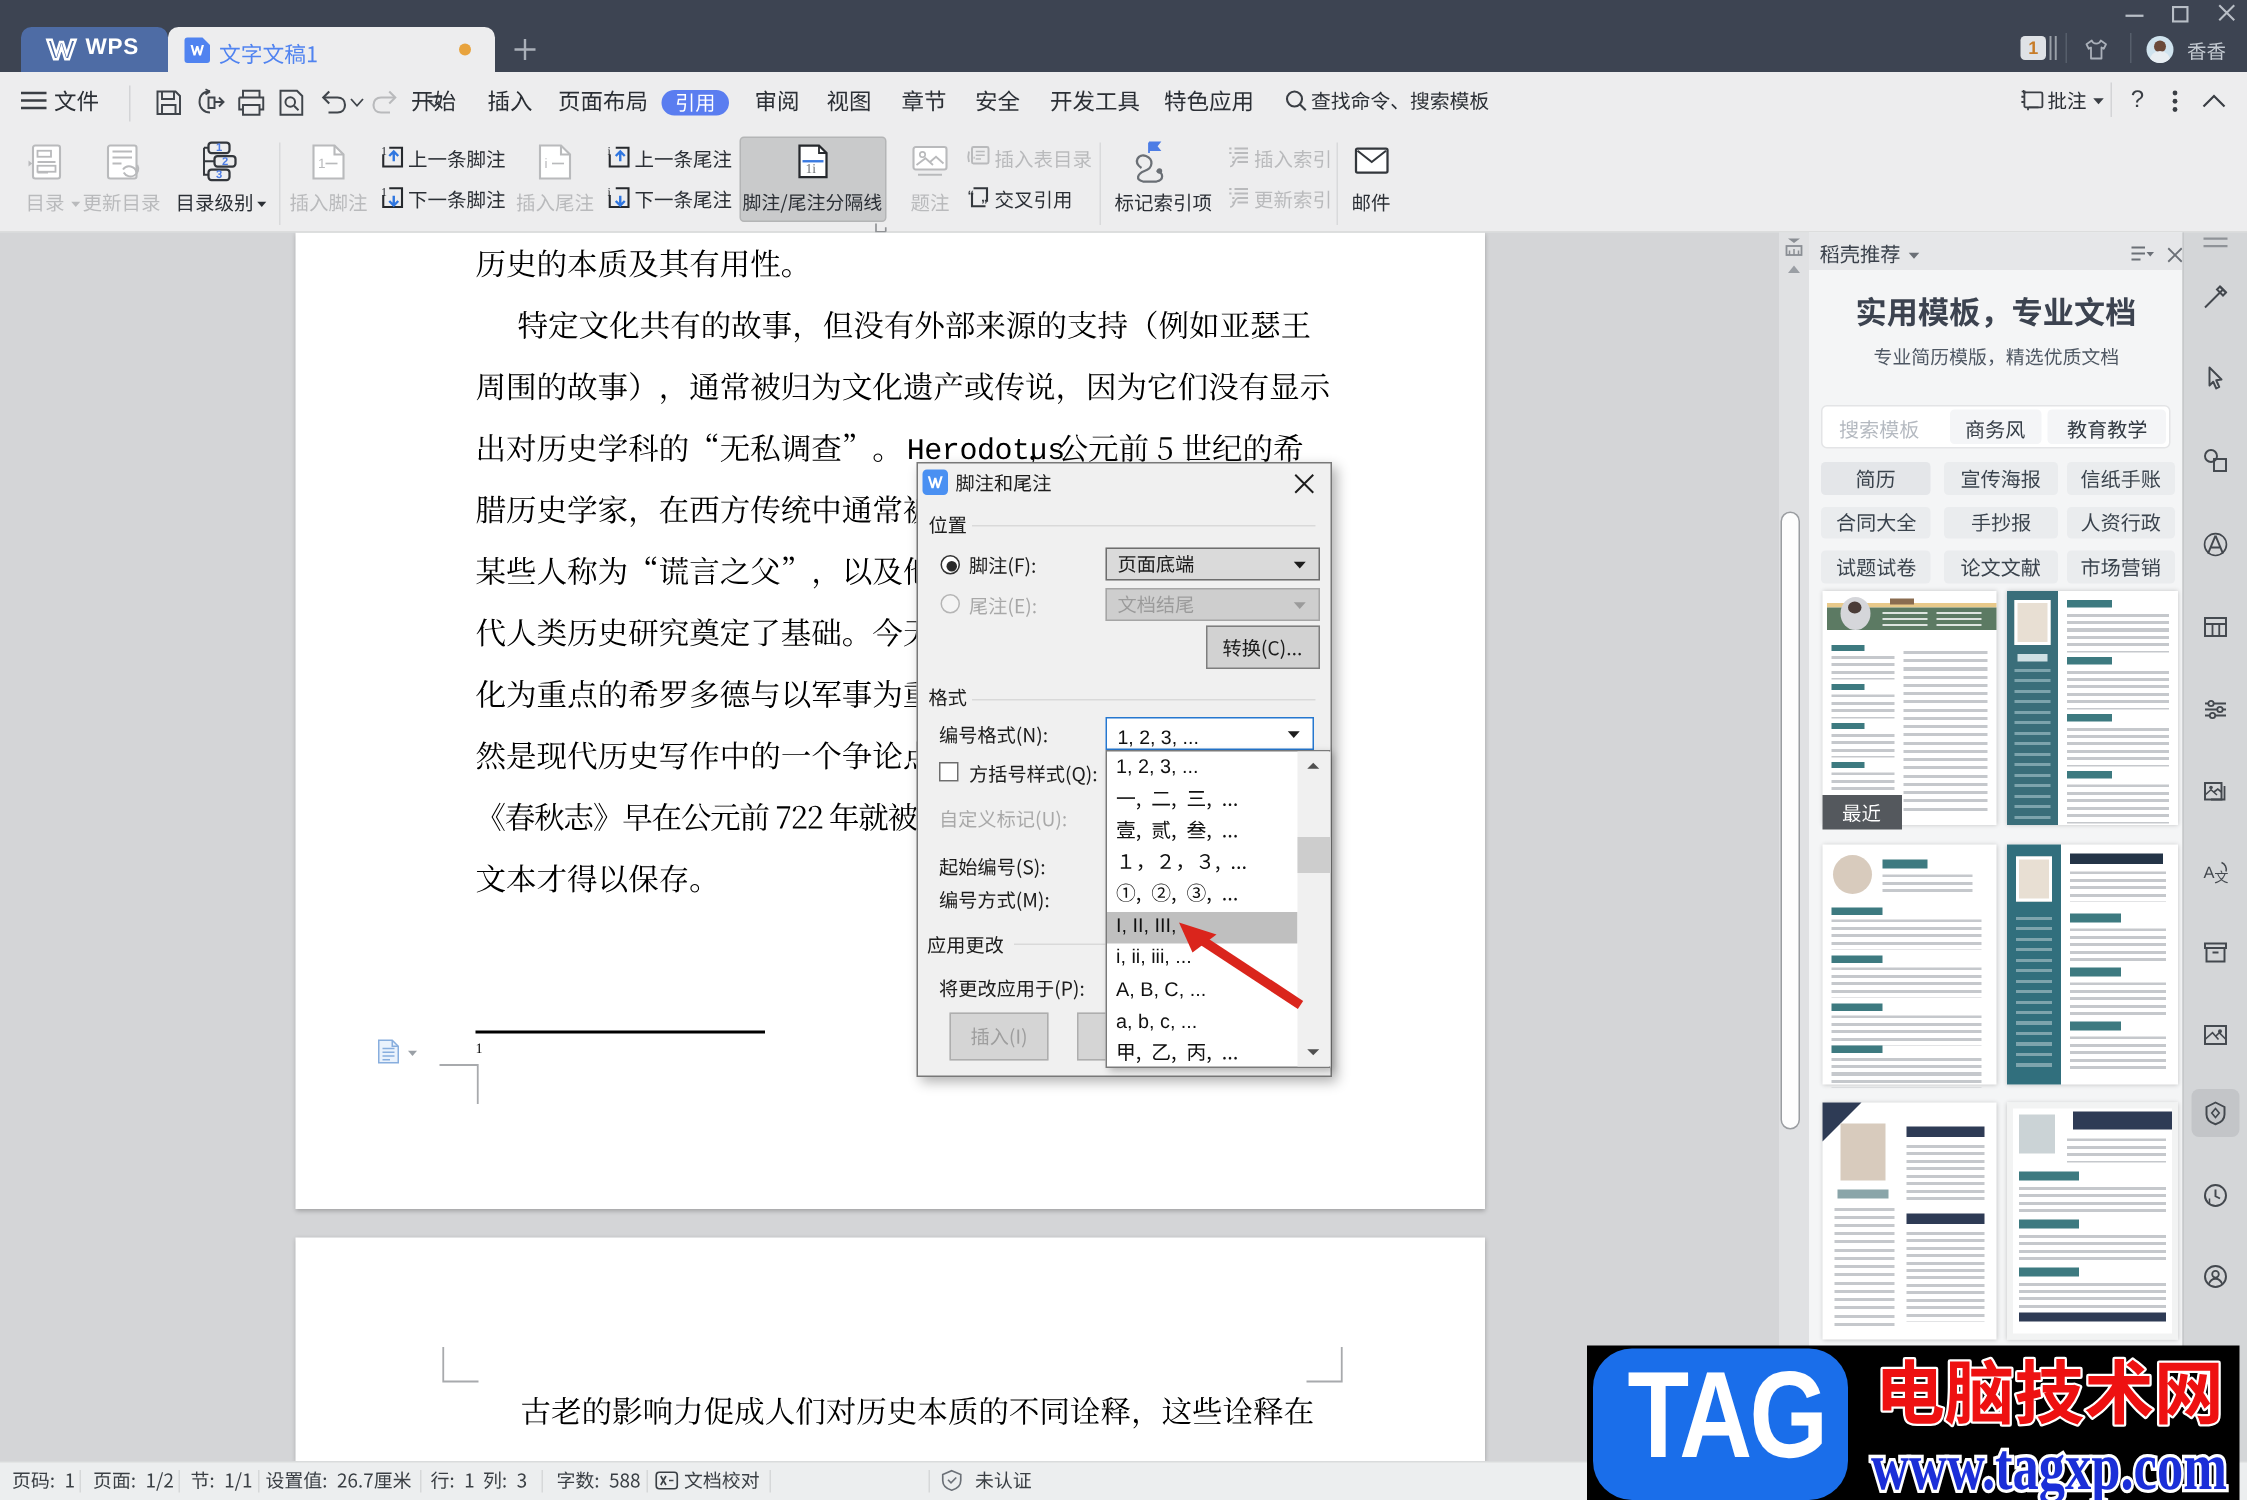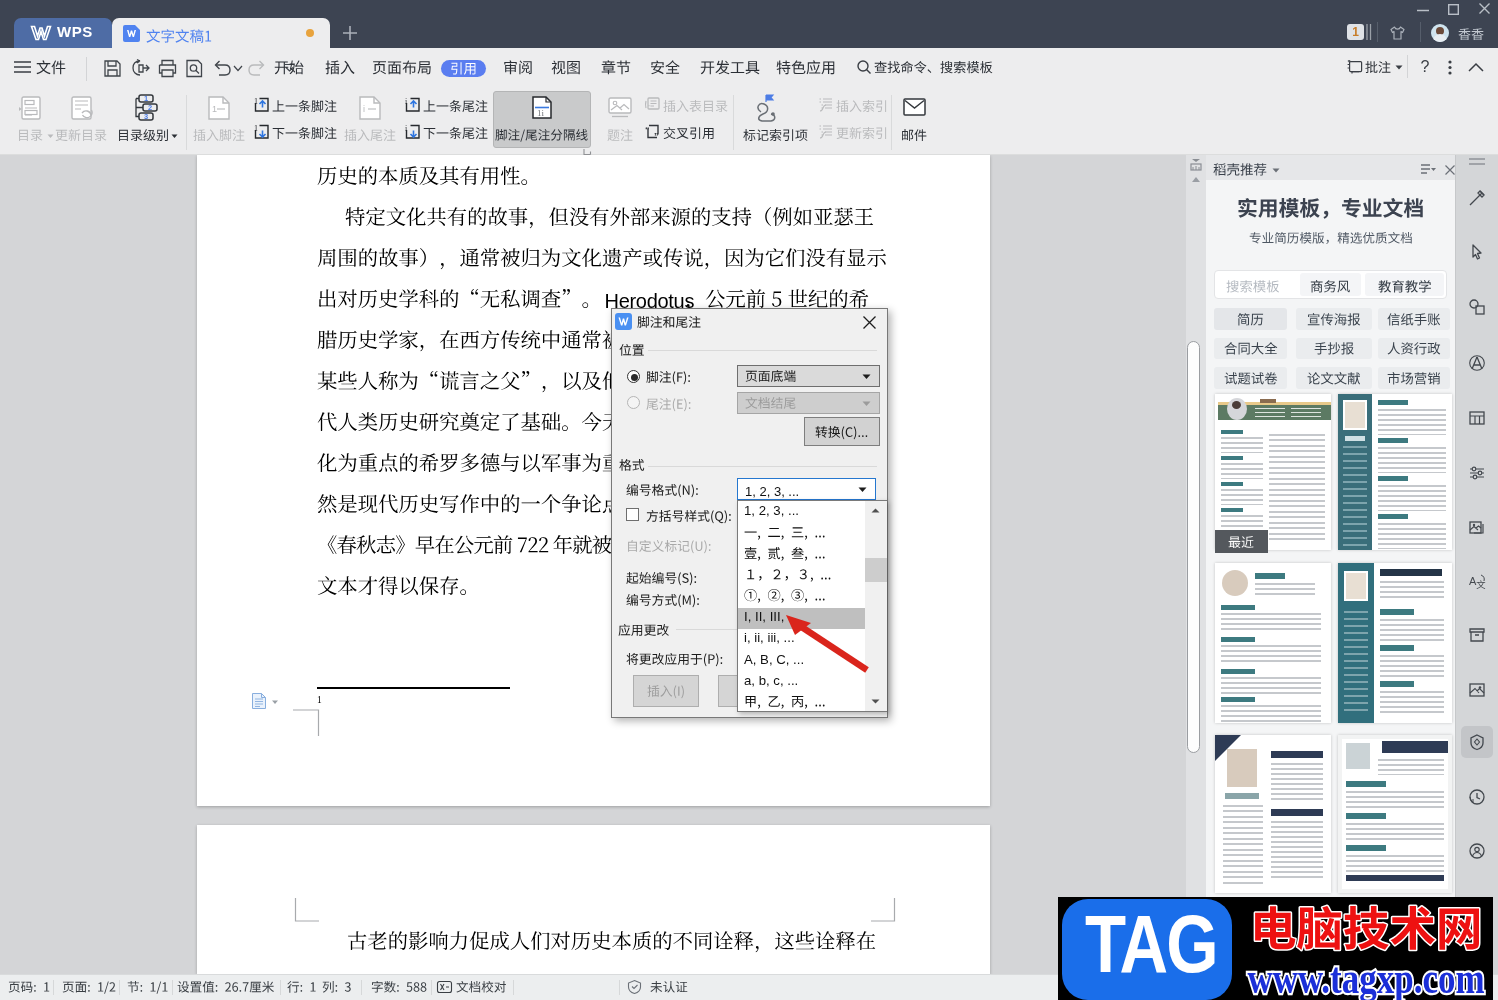"Herodotus" div.abs { font-family: Liberation Sans, sans-serif -> Liberation Mono, monospace }
